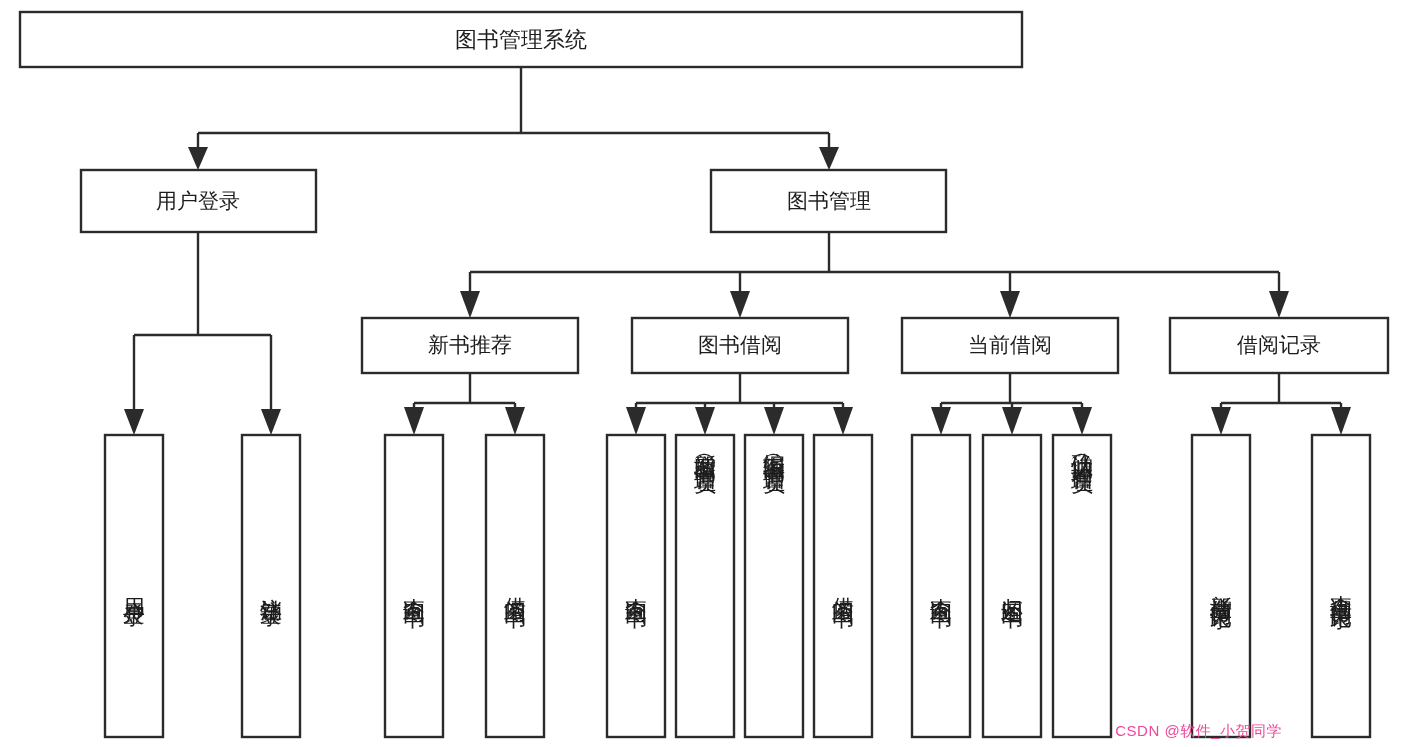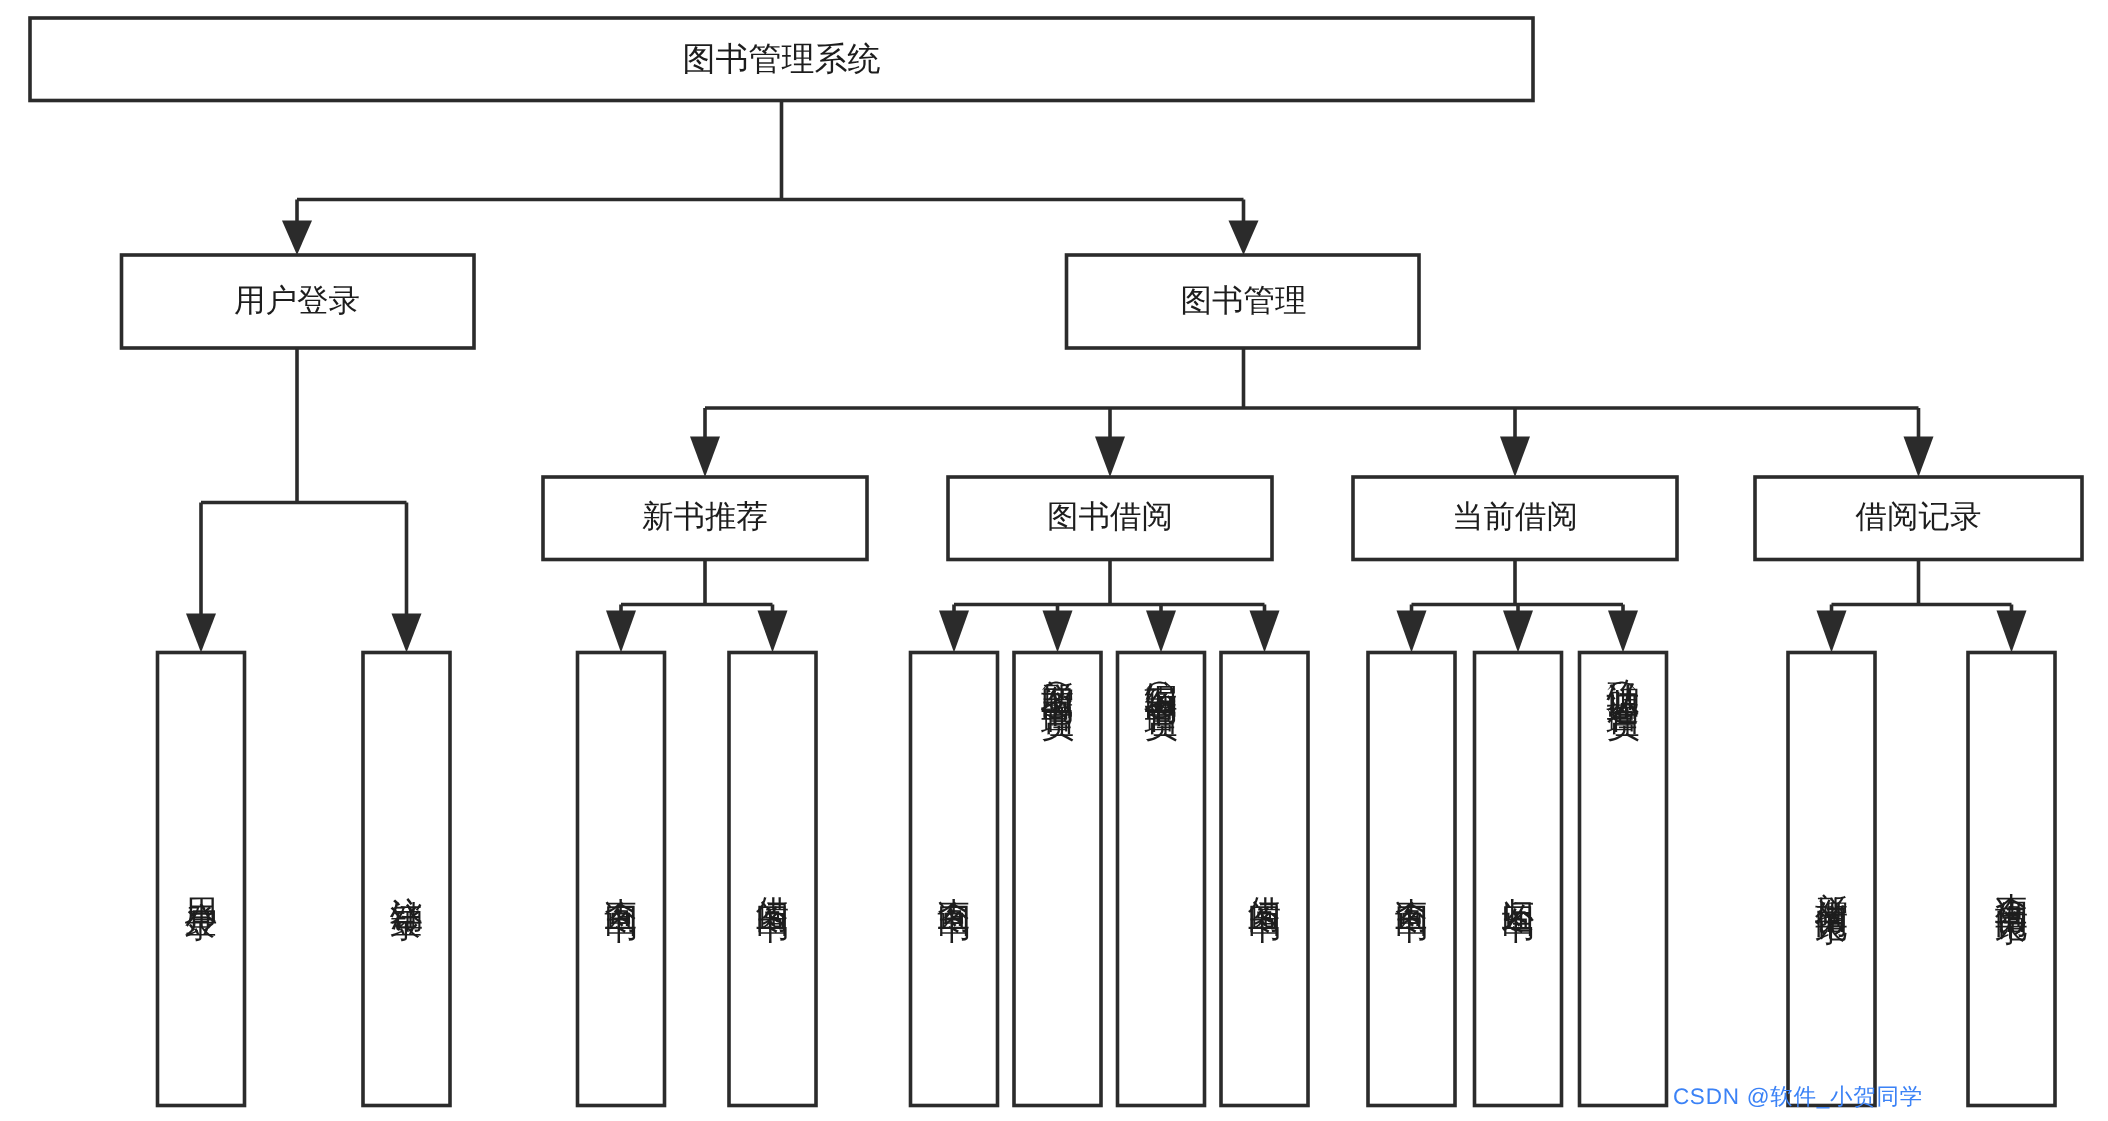"CSDN @软件_小贺同学" .watermark { color: #3b82f6 -> #ec4899 }
